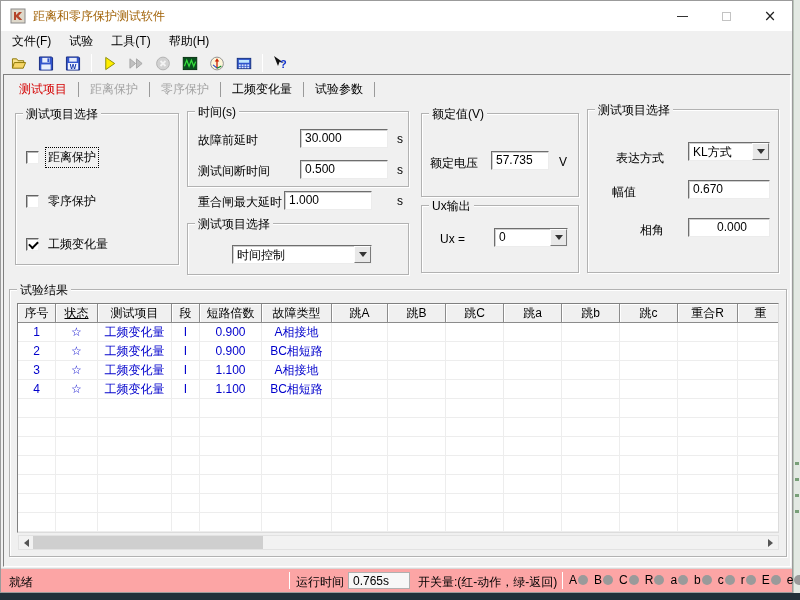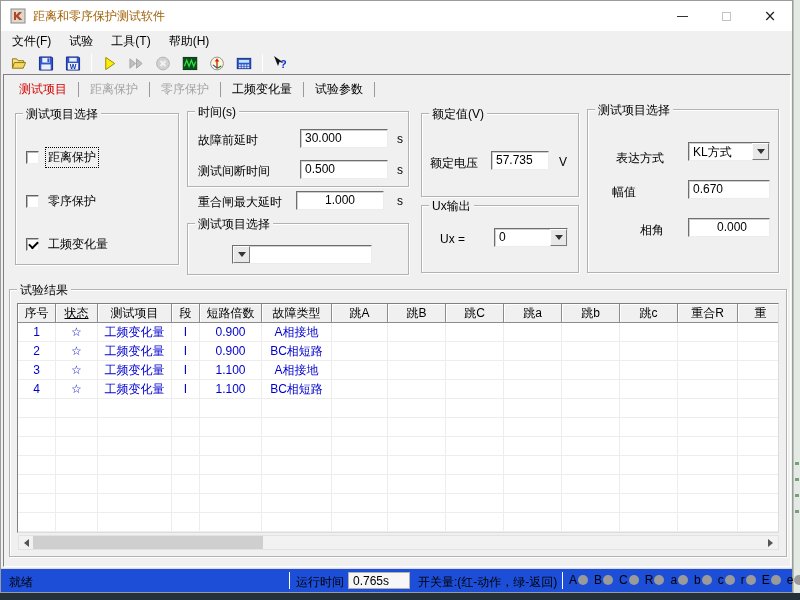"1.000" span.edit { left: 108px -> 96px; text-align: center -> none }
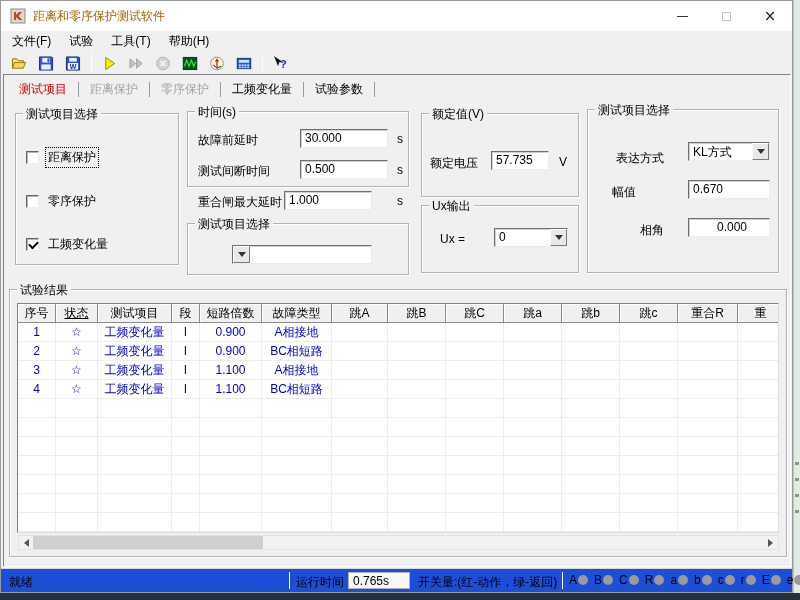"时间控制" span.combo-value { html: none -> <span>时间控制</span> }
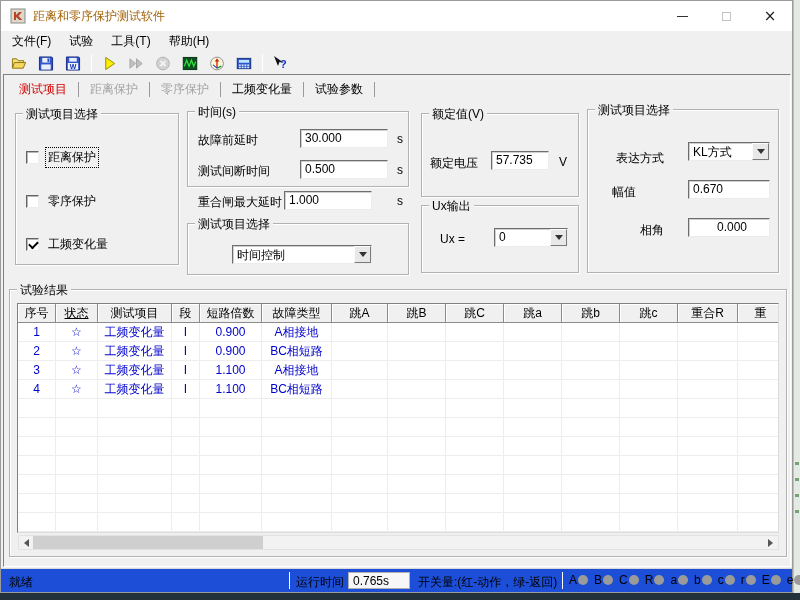"就绪" .statusbar { background: #1d4ed8 -> #fca5a5 }
